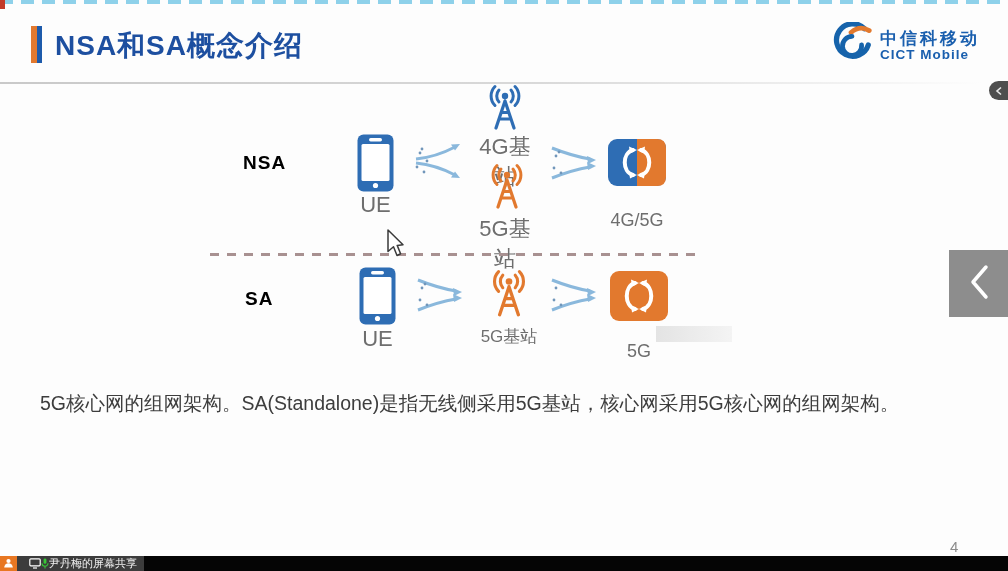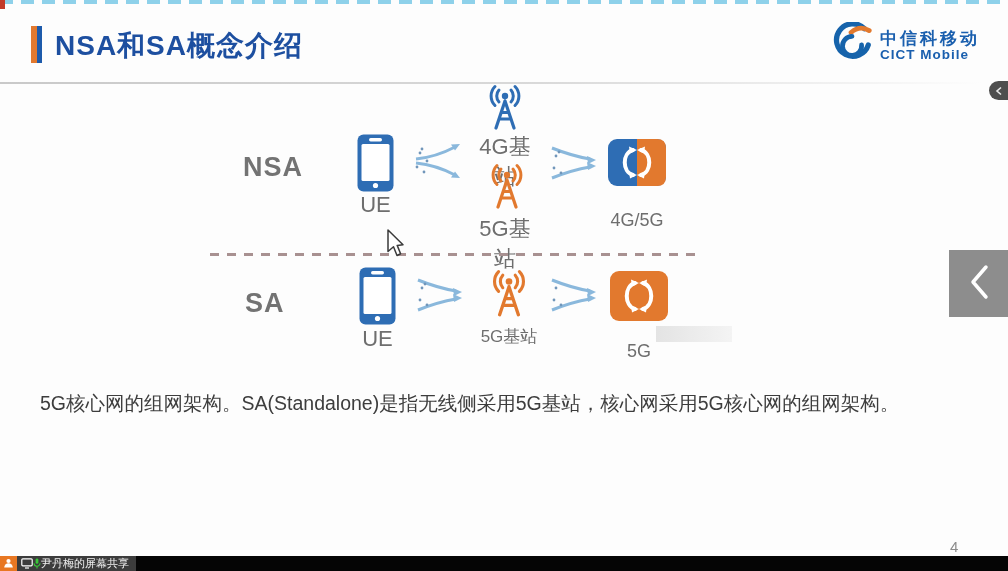"NSA" .row-label { color: #737373 -> #000000; font-size: 27px -> 19px }
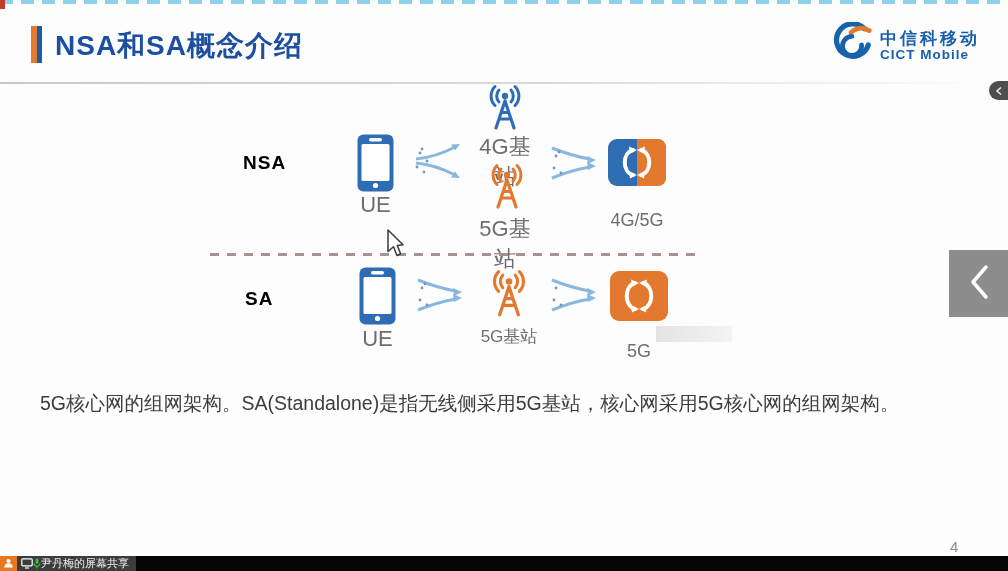"尹丹梅的屏幕共享" .tb-pill { padding: 0 7px 0 4px -> 0 7px 0 12px }
